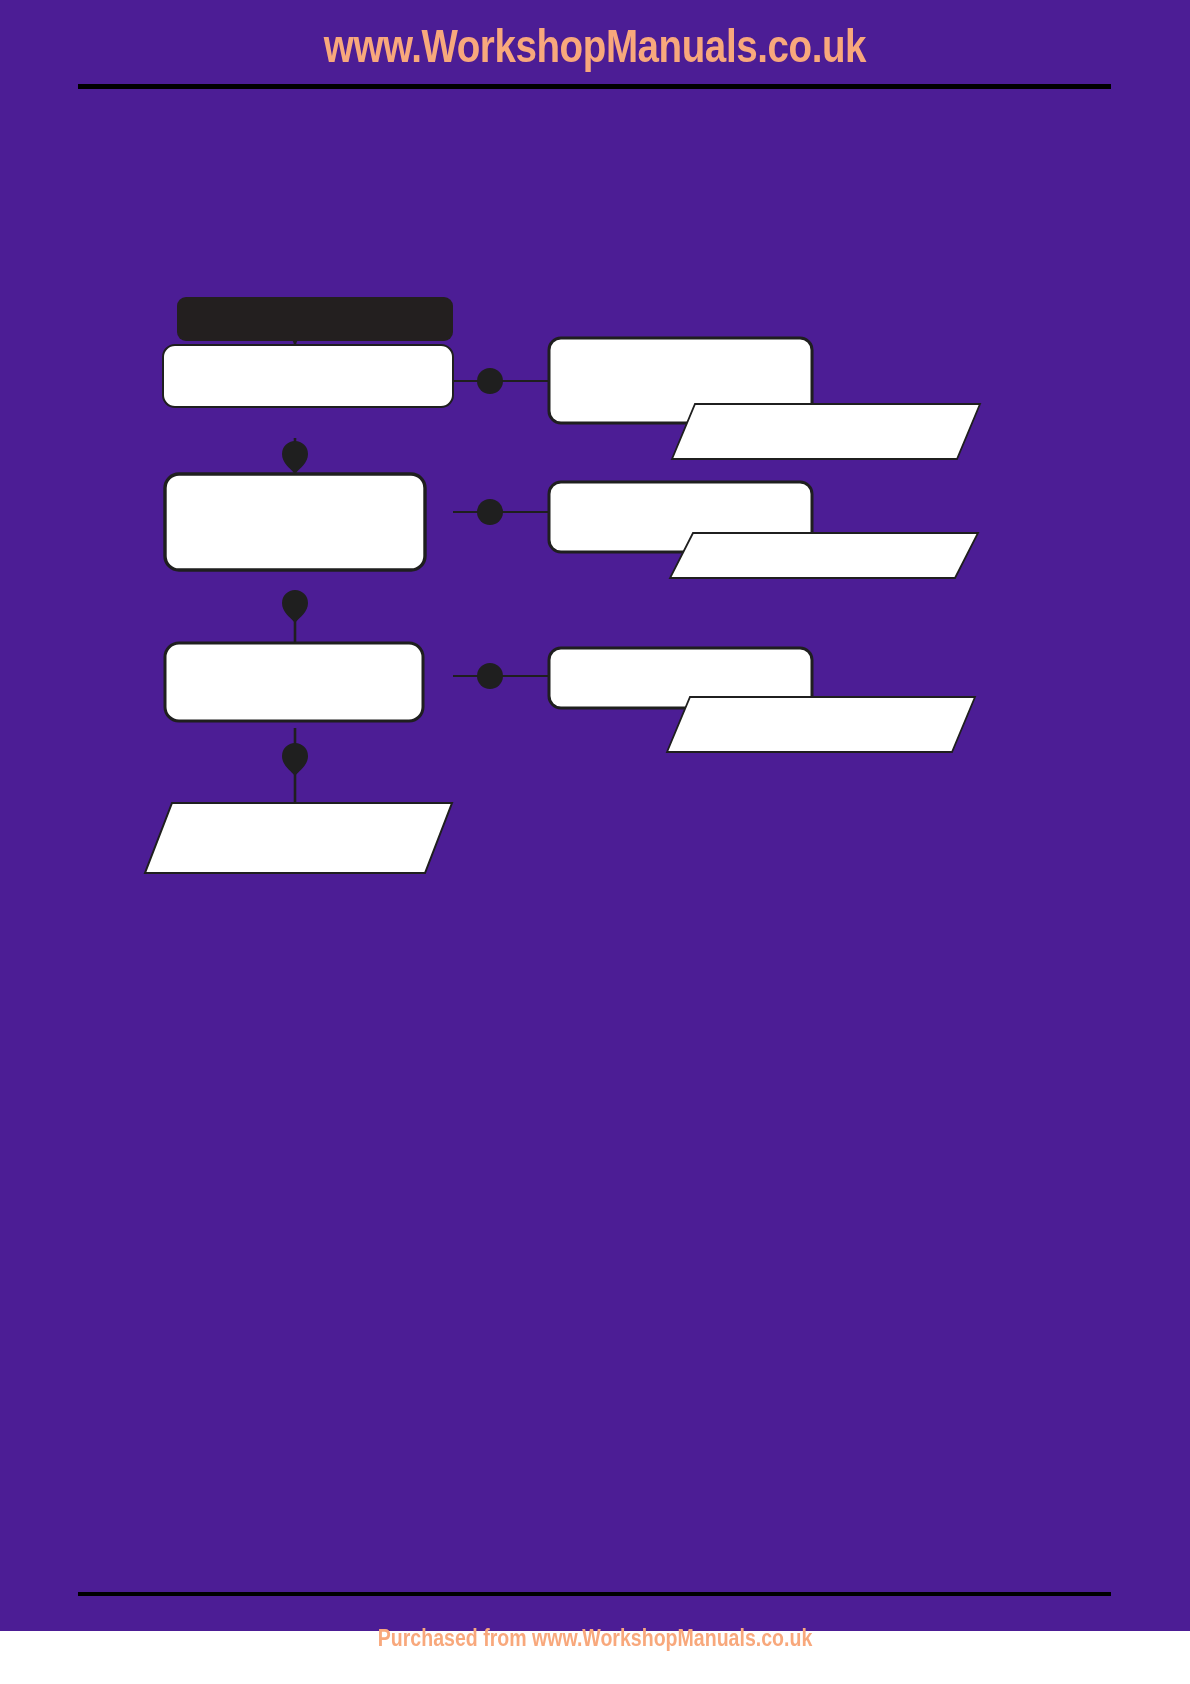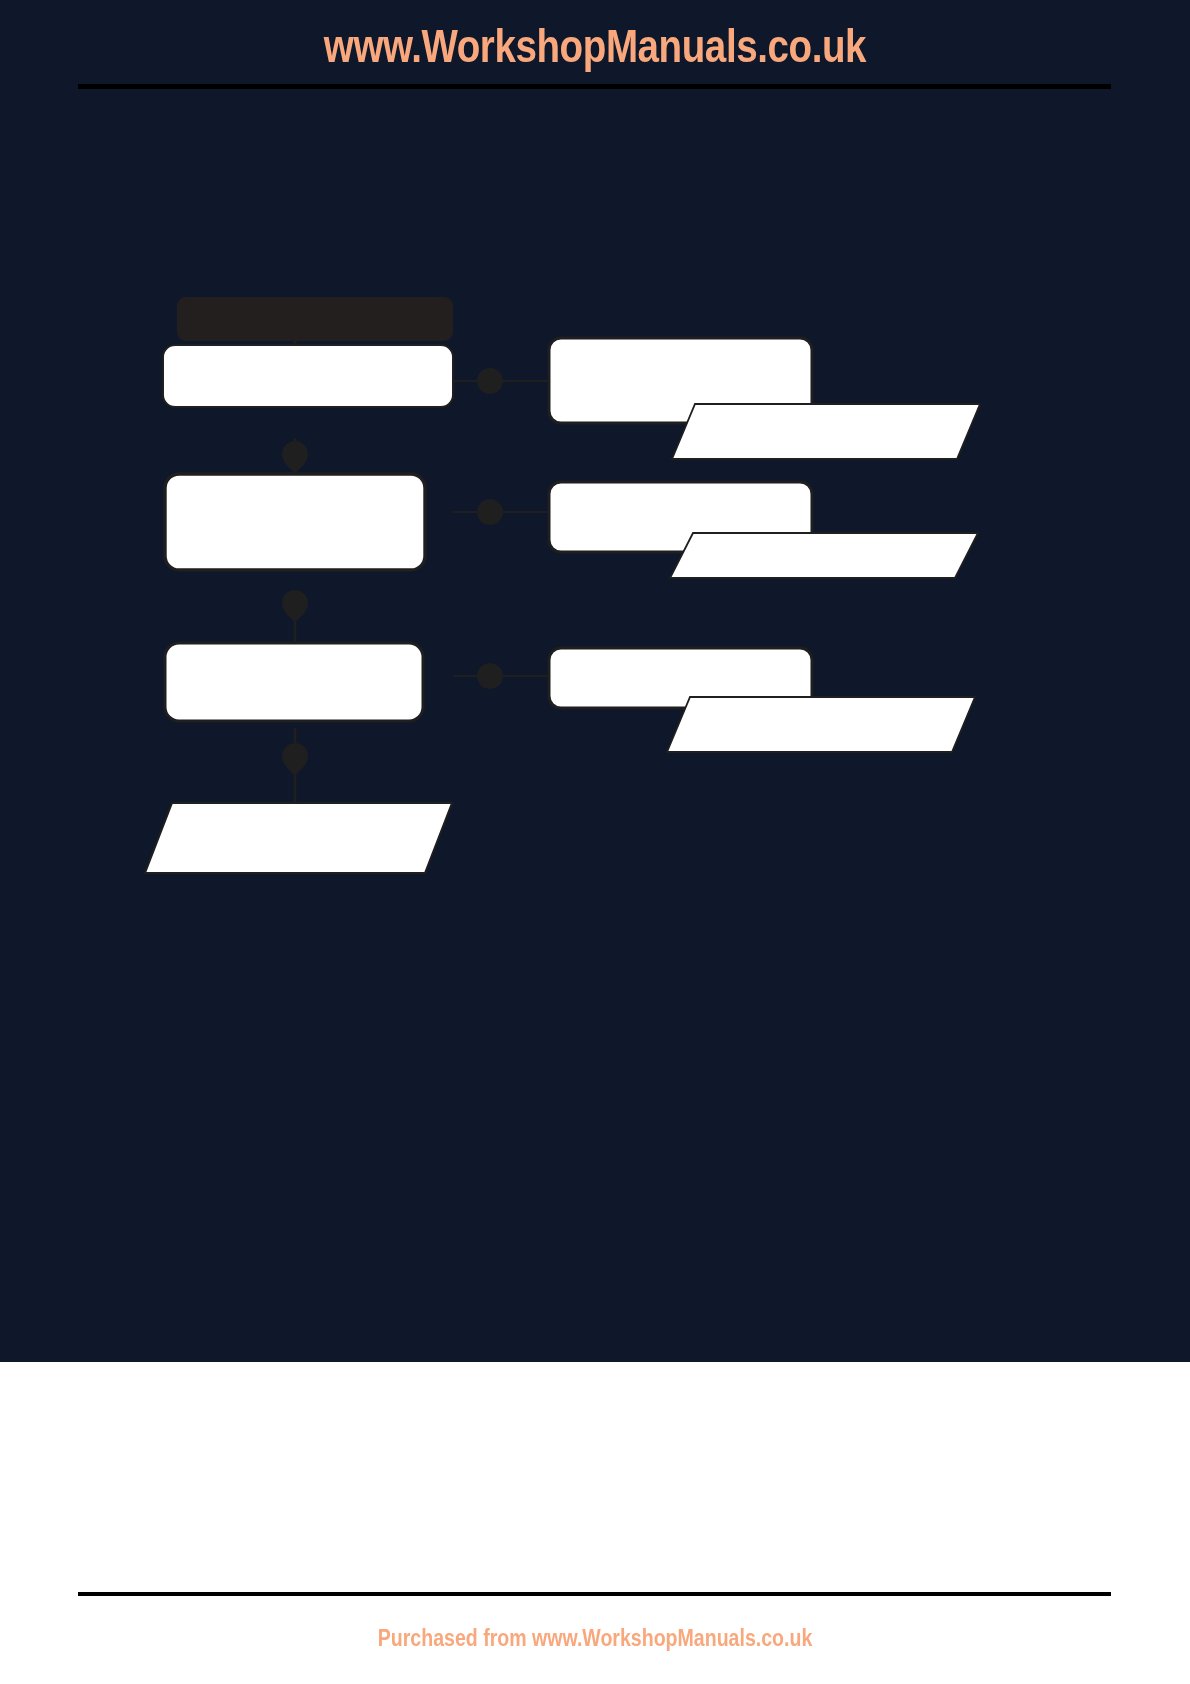"www.WorkshopManuals.co.uk" .page { background: #0f172a -> #4c1d95; height: 1362px -> 1631px }
